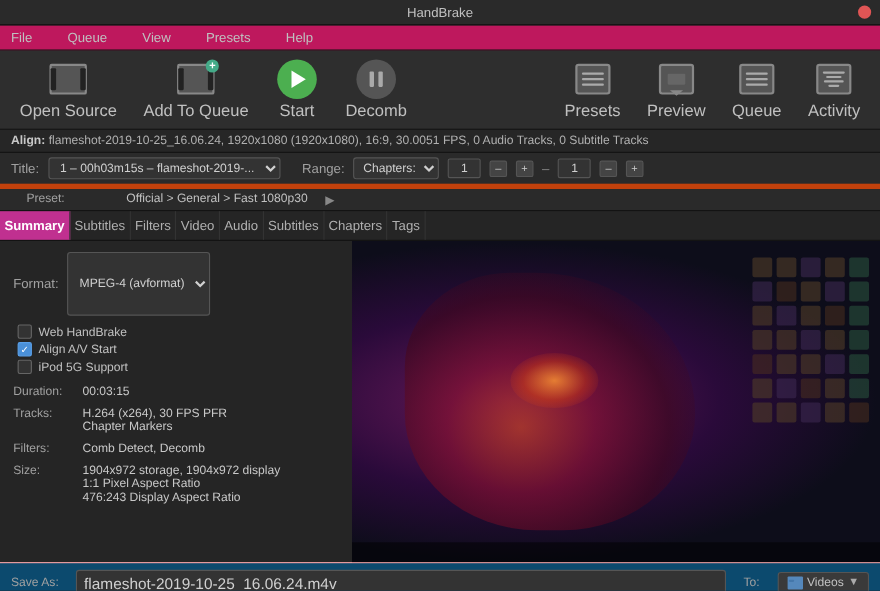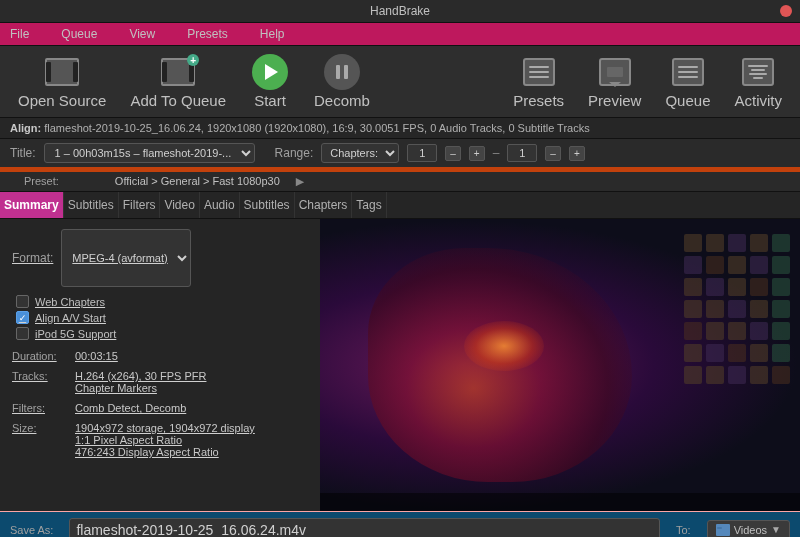"Format:" .left-panel { text-decoration: underline -> none }
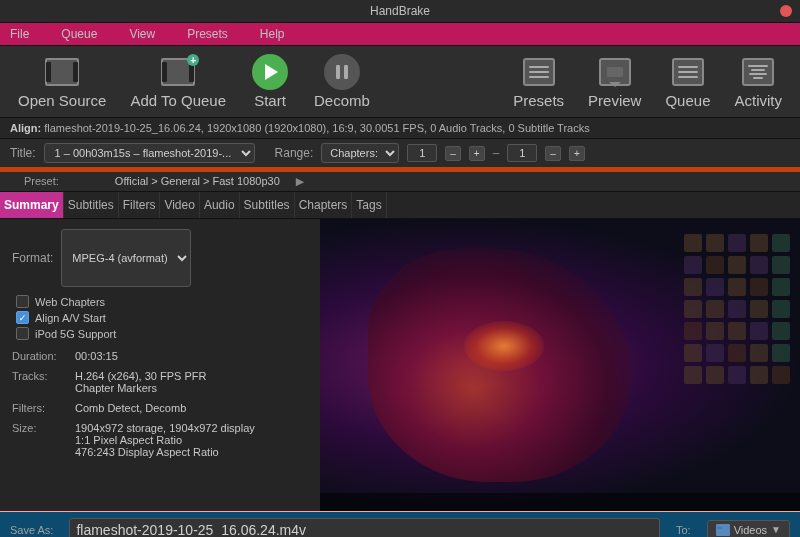"Web Chapters" span { text: Chapters -> HandBrake }
